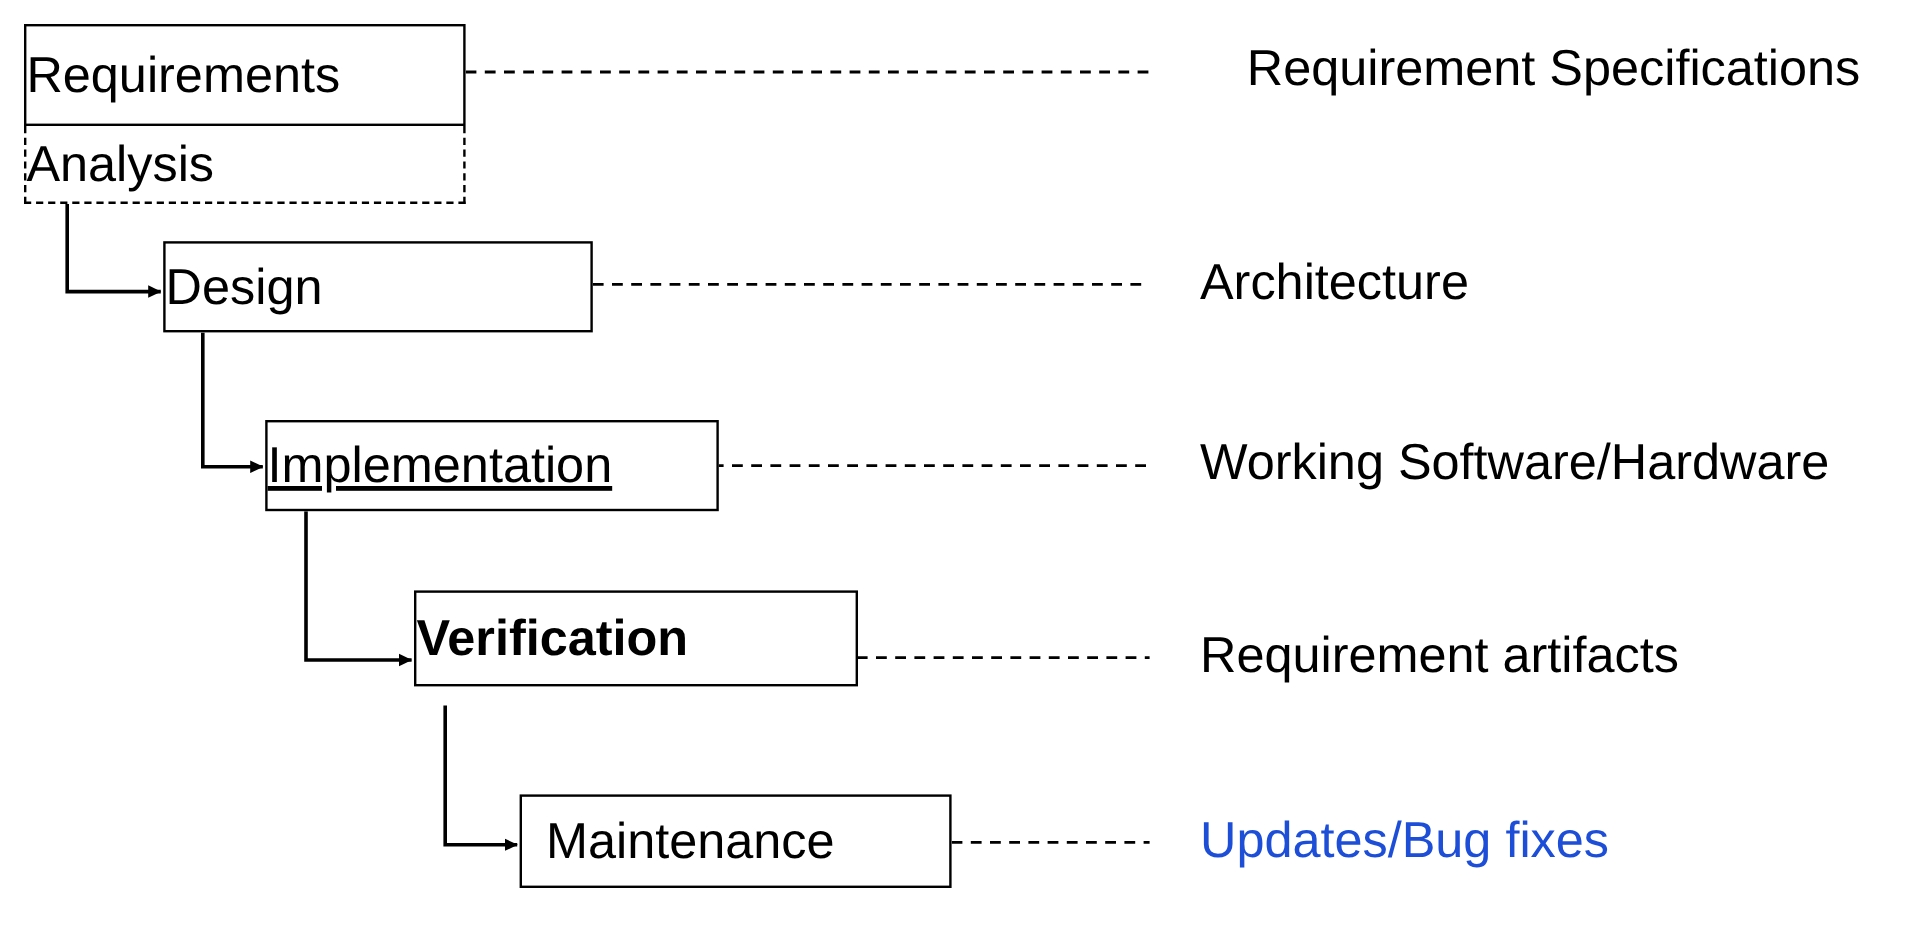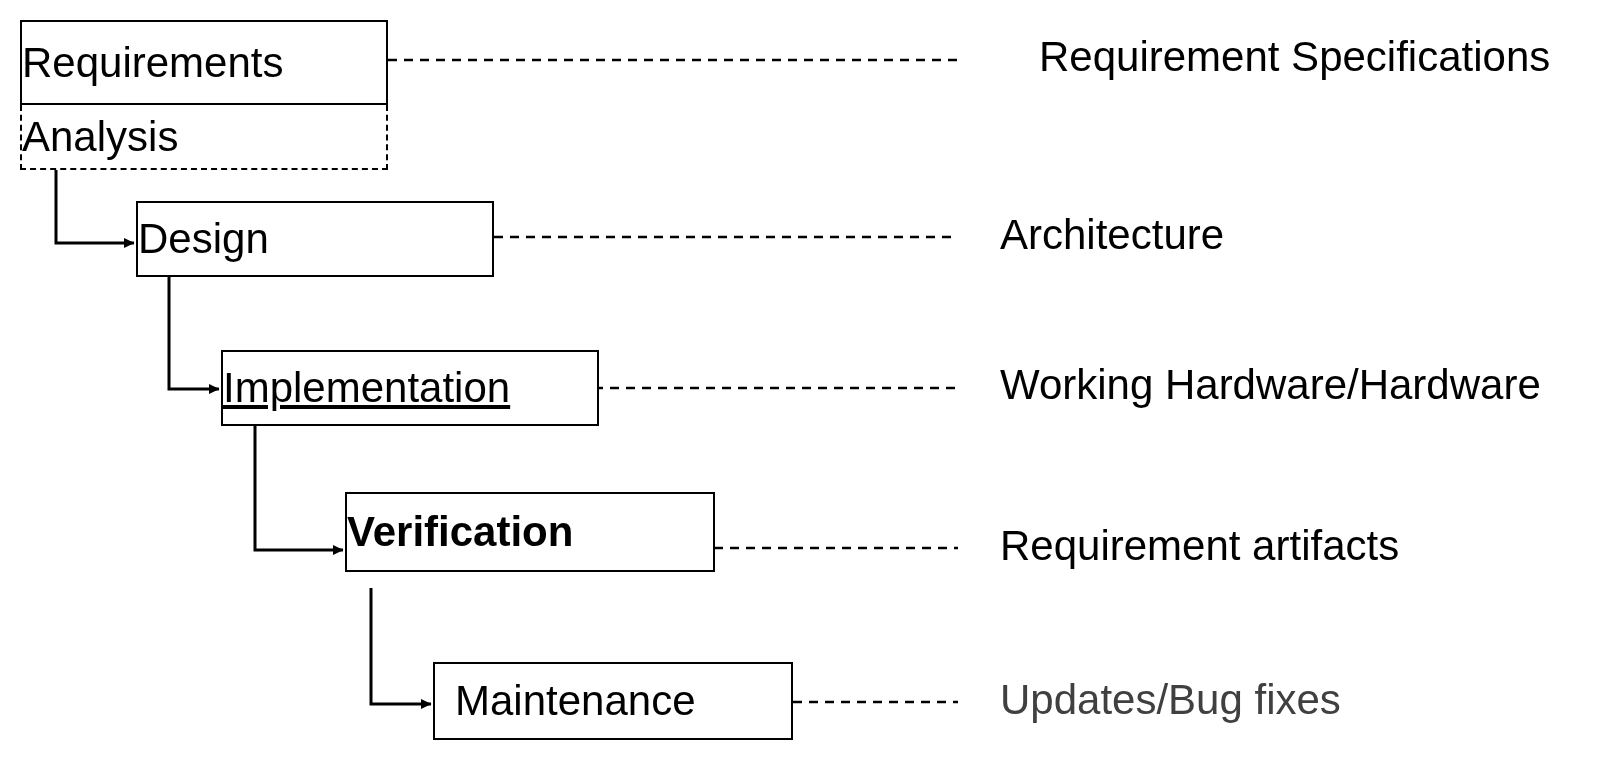"Working Hardware/Hardware" div.artifact-label { text: Hardware/Hardware -> Software/Hardware }
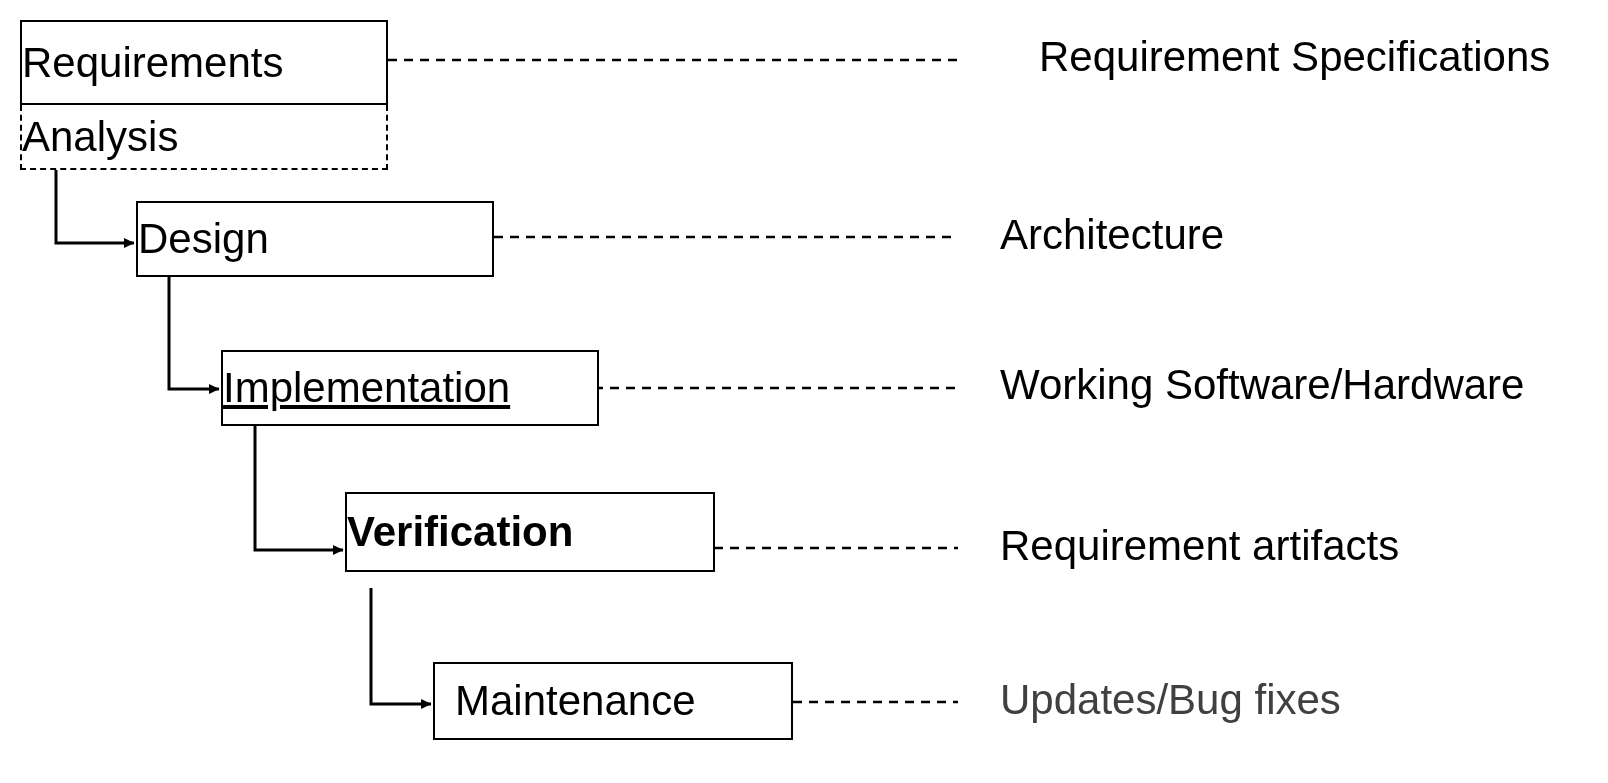"Updates/Bug fixes" div.artifact-label { color: #404040 -> #1d4ed8 }
